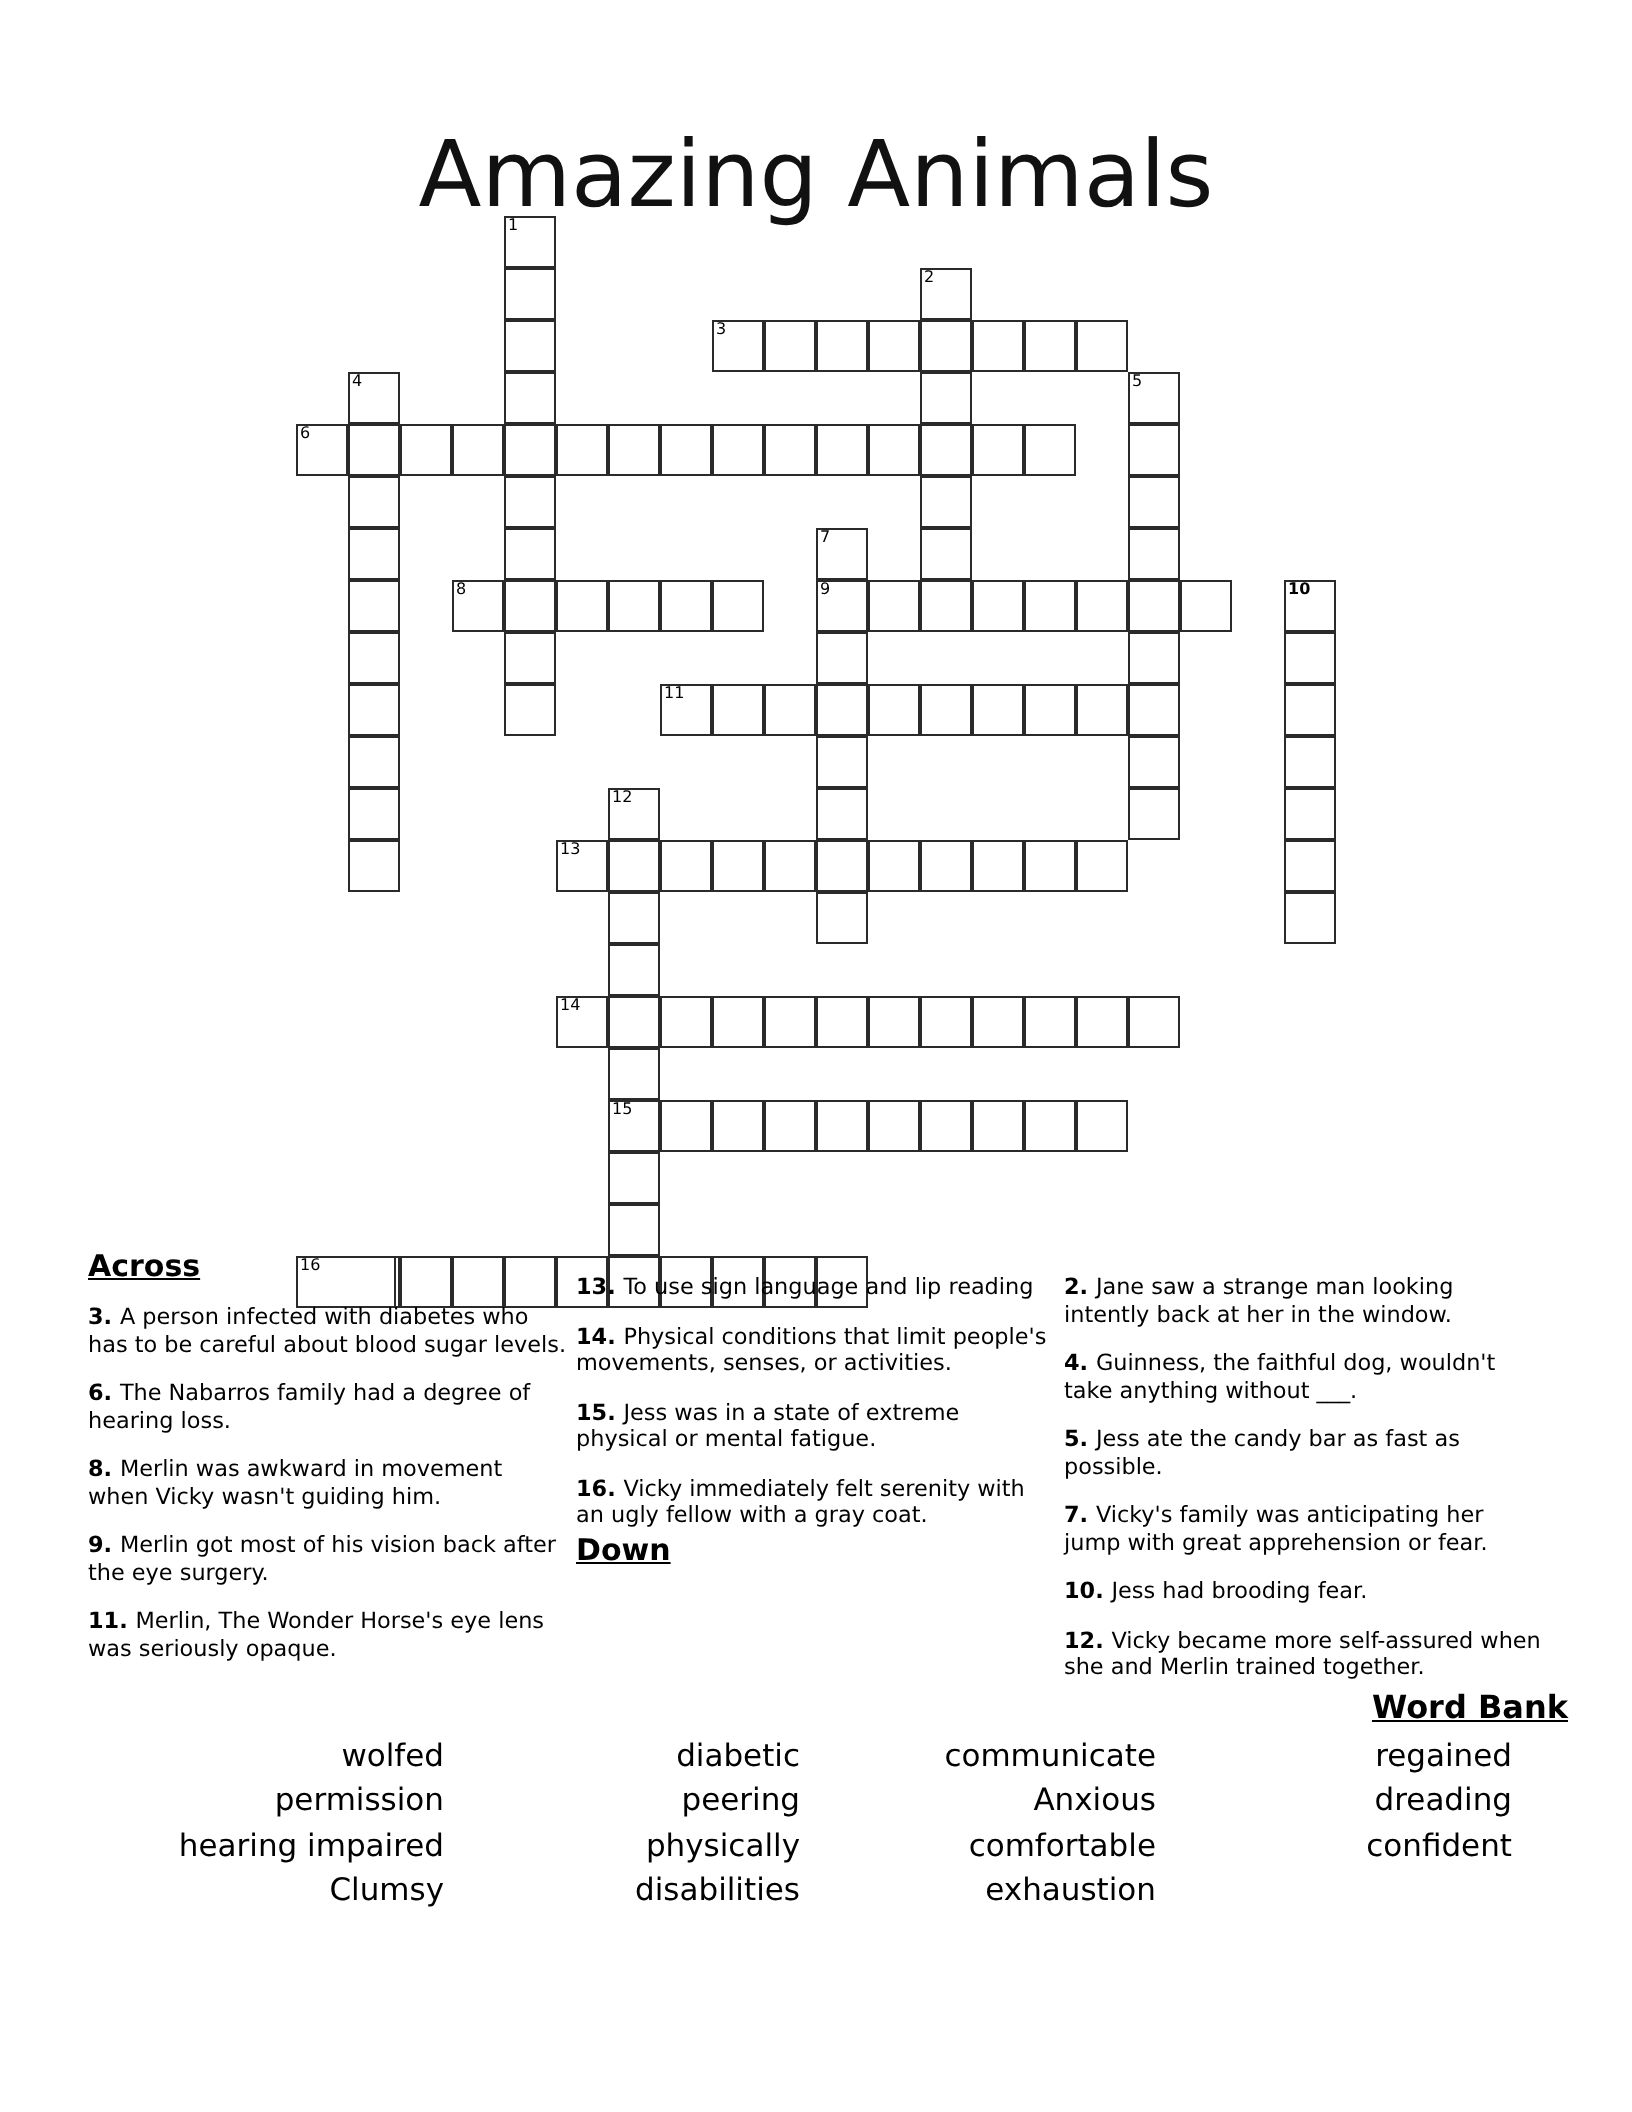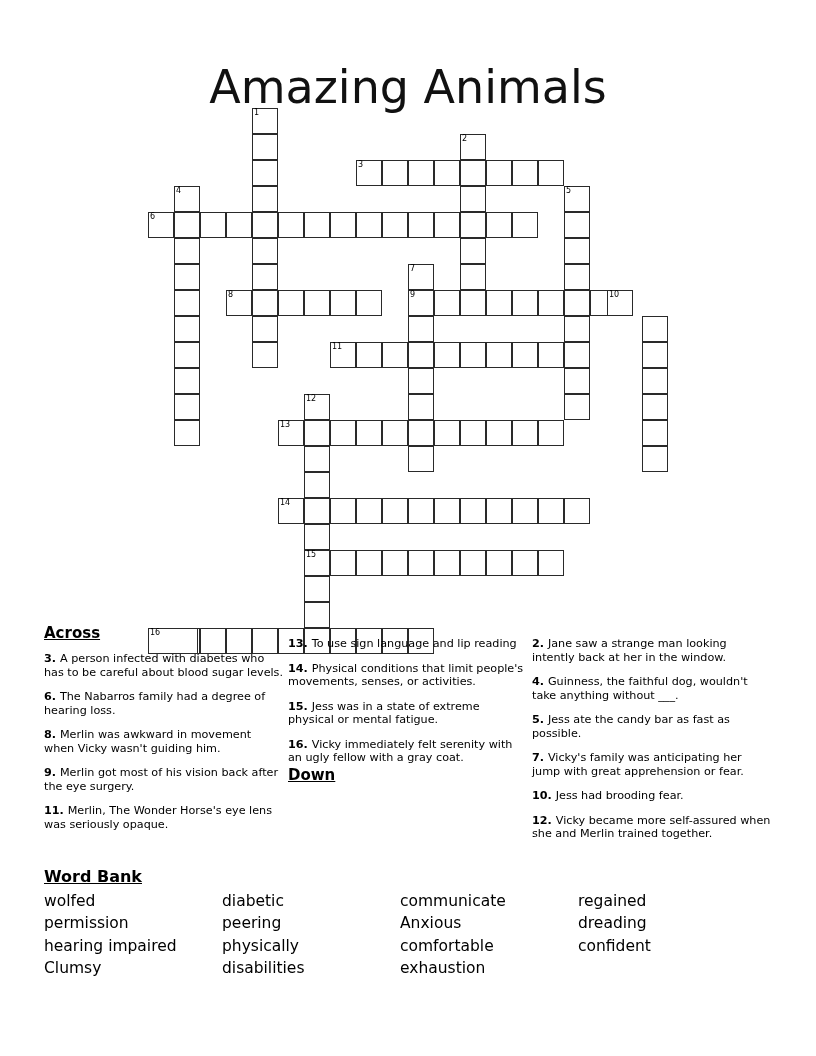"10" div.cell { font-weight: none -> bold; left: 607px -> 642px }
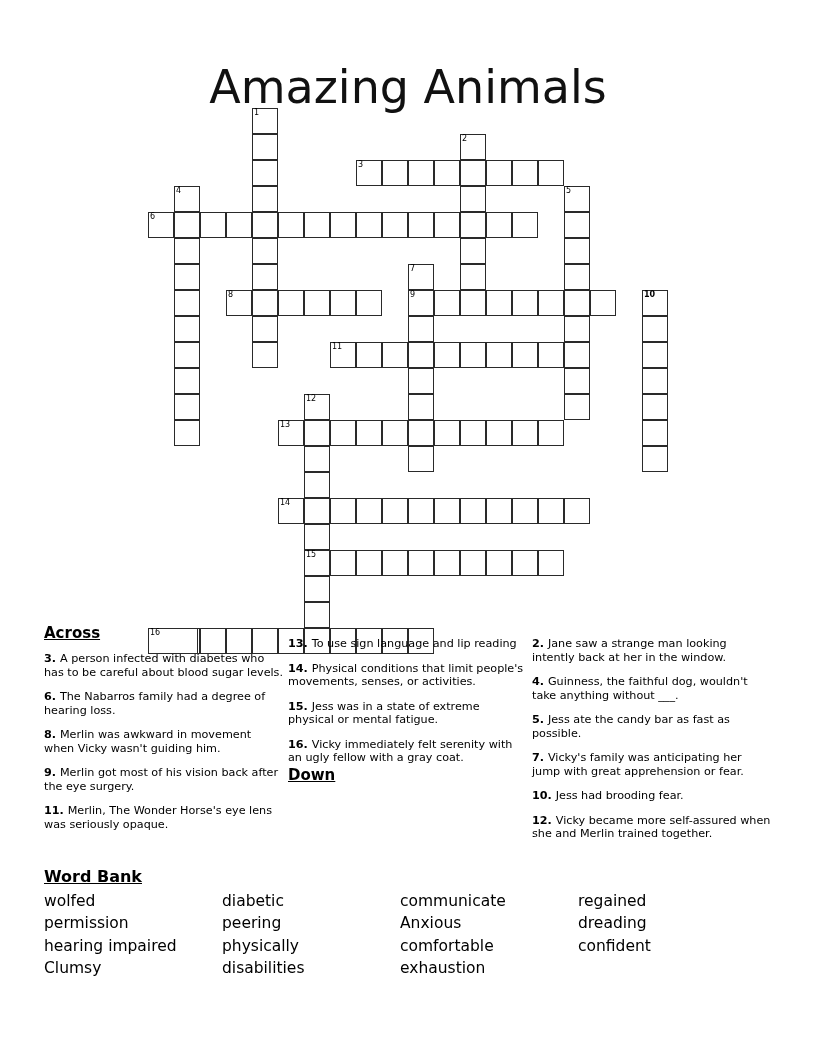"Word Bank" .wordbank { text-align: none -> right; top: 866px -> 843px }
